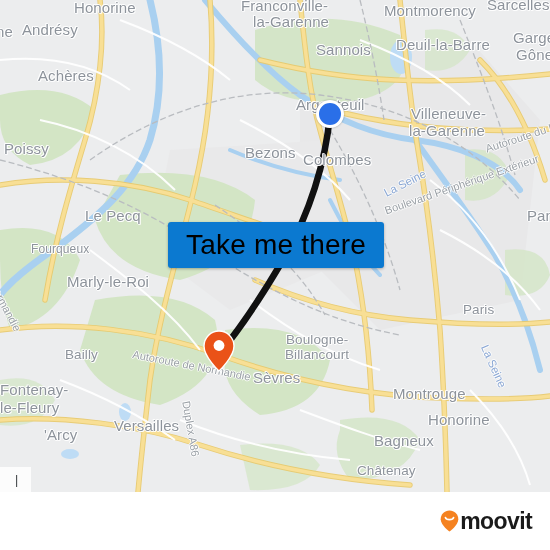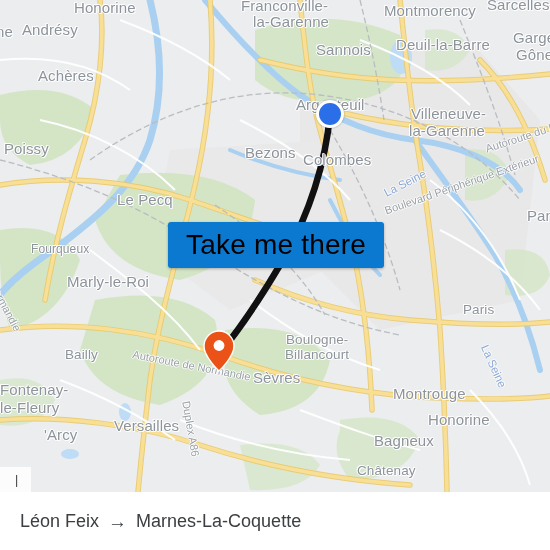"Le Pecq" div.place-label { margin-left: 32px -> none; top: 192px -> 208px }
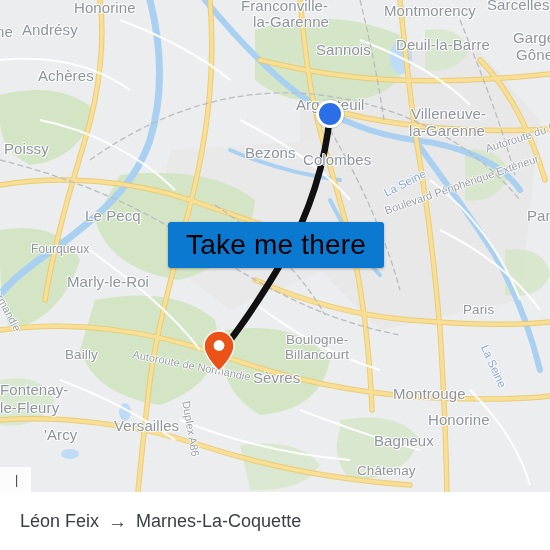"Léon Feix" div { html: <div> <span>Léon Feix</span> <span>→</span> <span>Marnes-La-Coquette</span> </div> -> none }
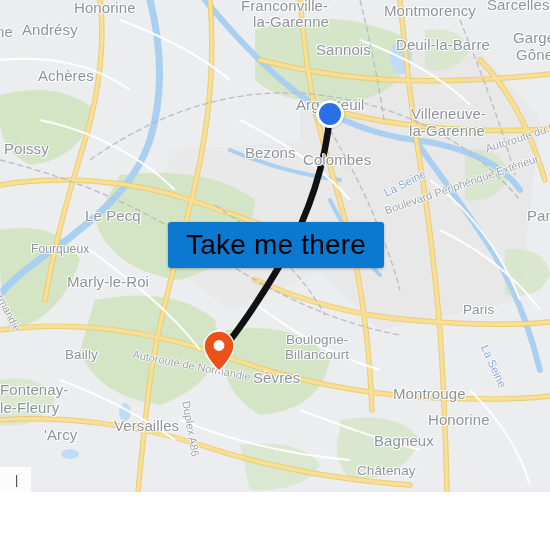"moovit" div { html: none -> <div> <span> <svg> <path></path> <path></path> </svg> </span> <span>moovit</span> </div> }
